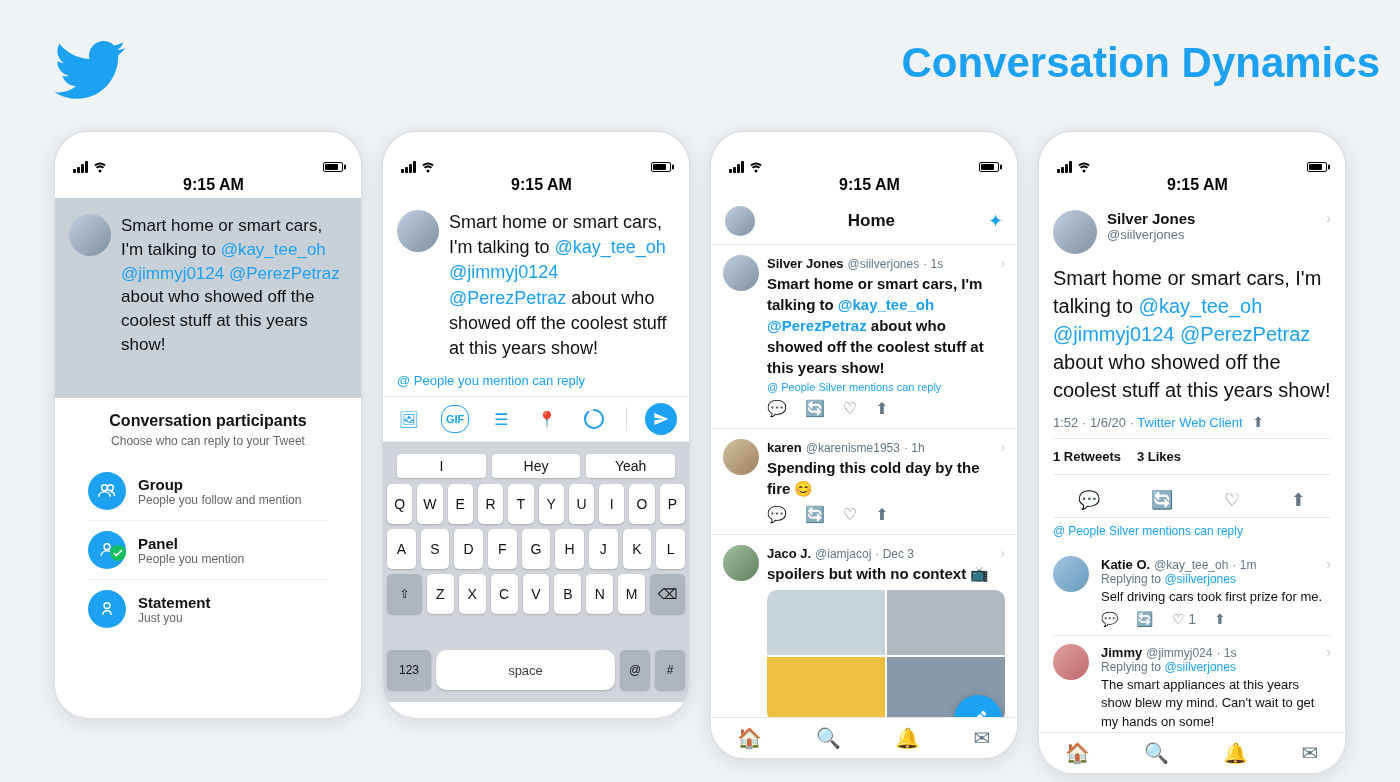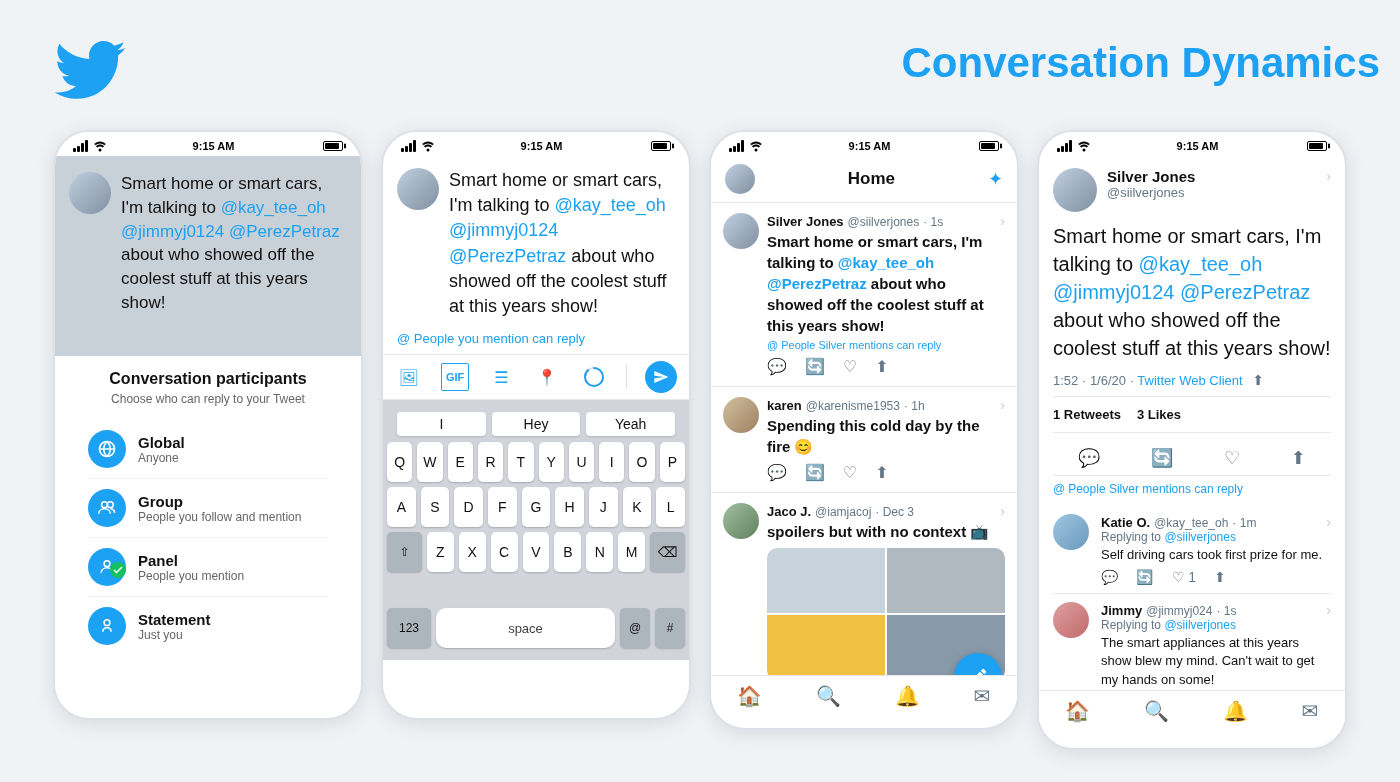"9:15 AM" .status-bar .time { font-size: 11px -> 16px; margin-top: none -> 36px }
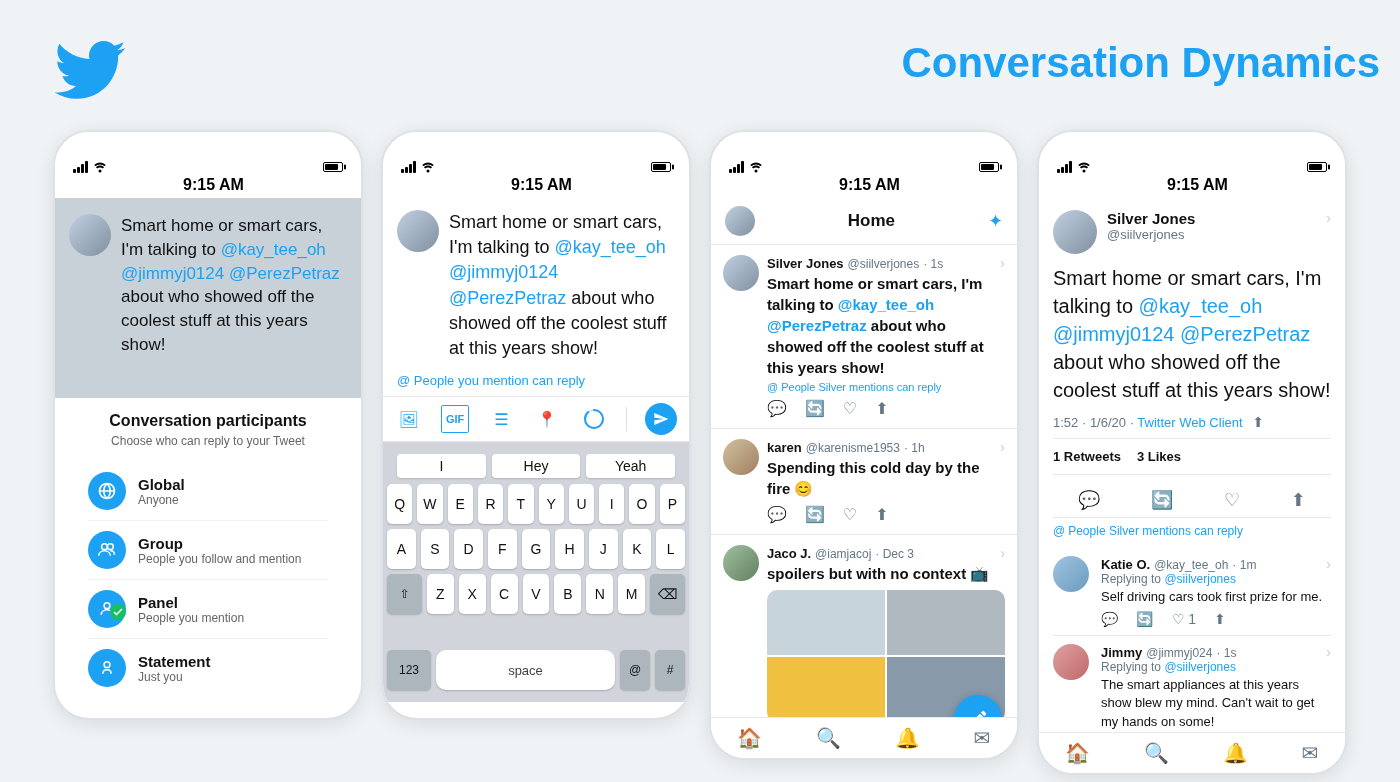"GIF" div.toolbar-icon { border-radius: 2px -> 12px }
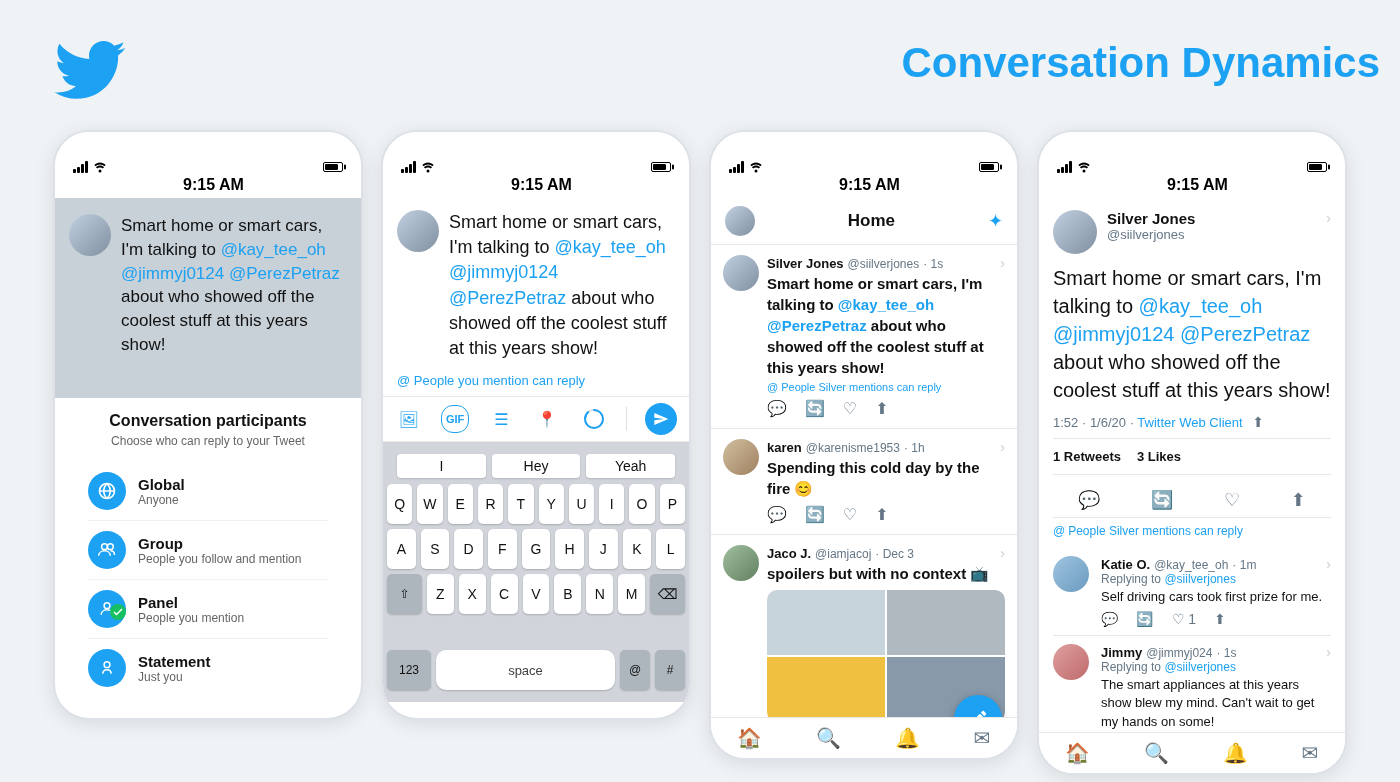"Global" div.participant-option { html: <div> <div> <svg> <circle></circle> <path></path> </svg> </div> <div> <div>Global</div> <div>Anyone</div> </div> </div> -> none }
